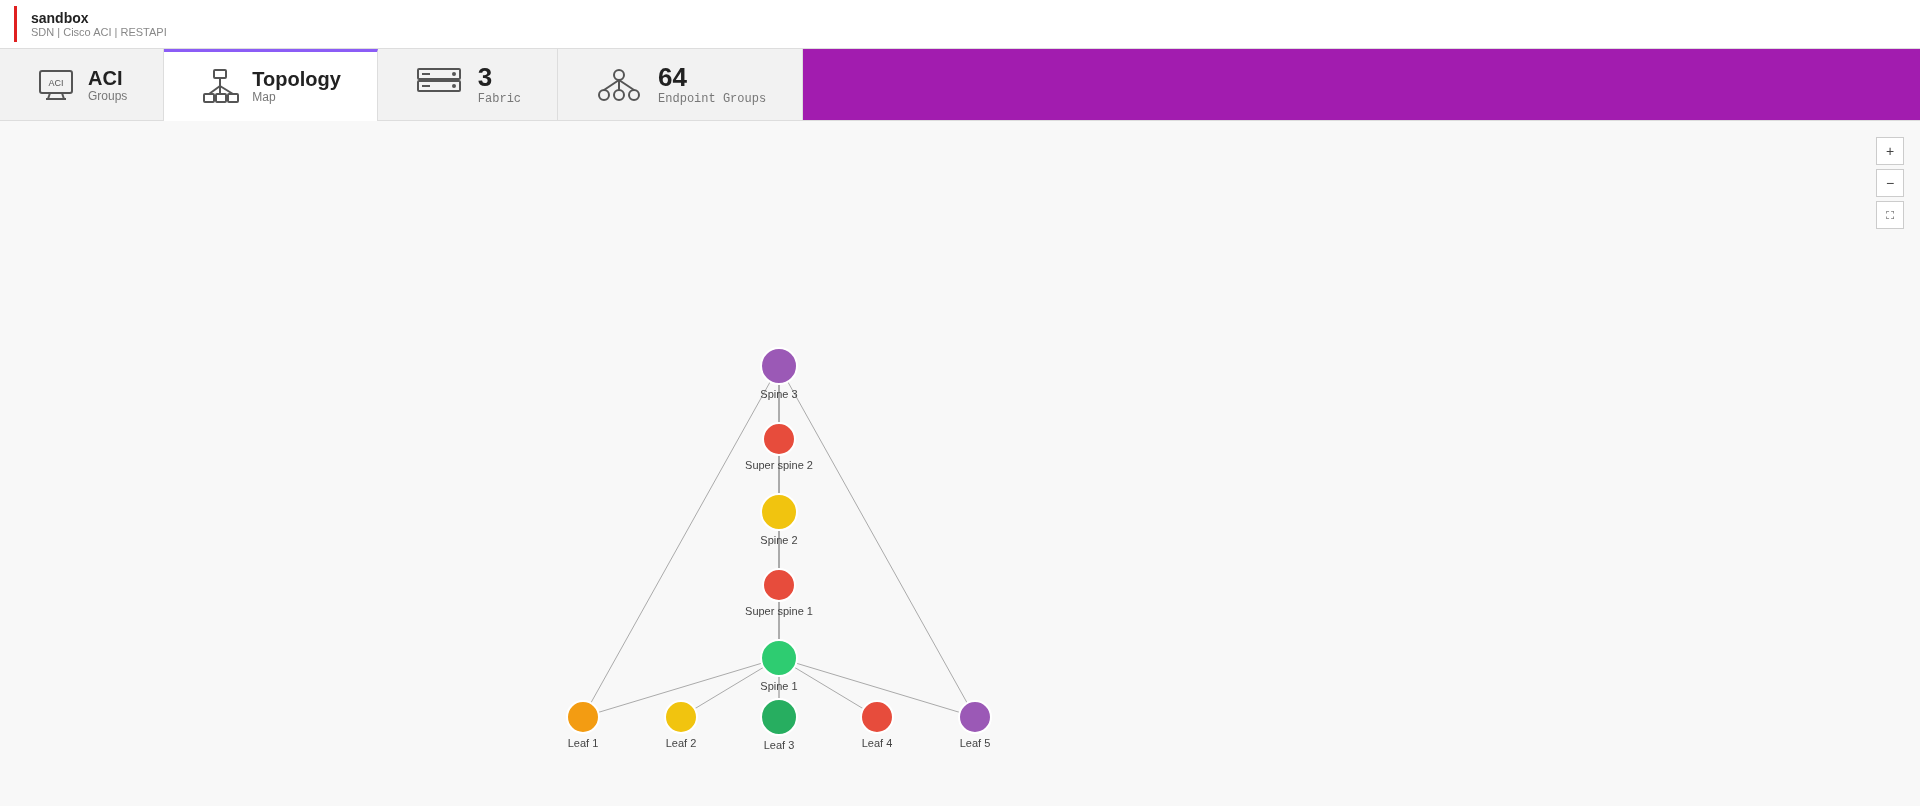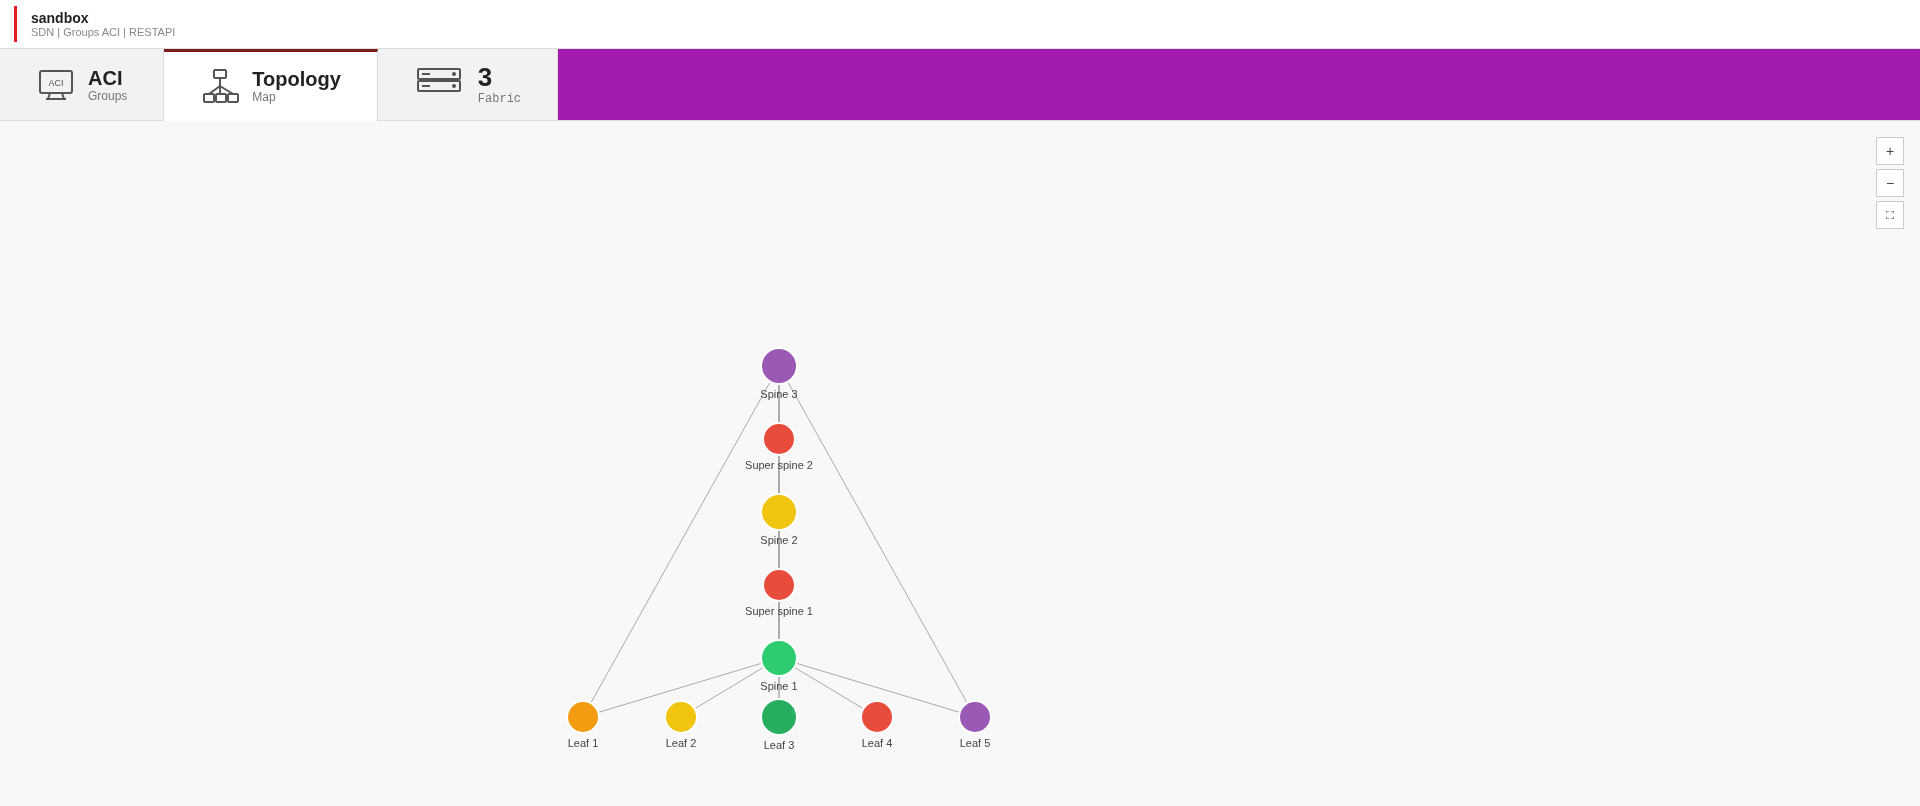"SDN | Groups ACI |" div.app-subtitle { text: Groups -> Cisco }
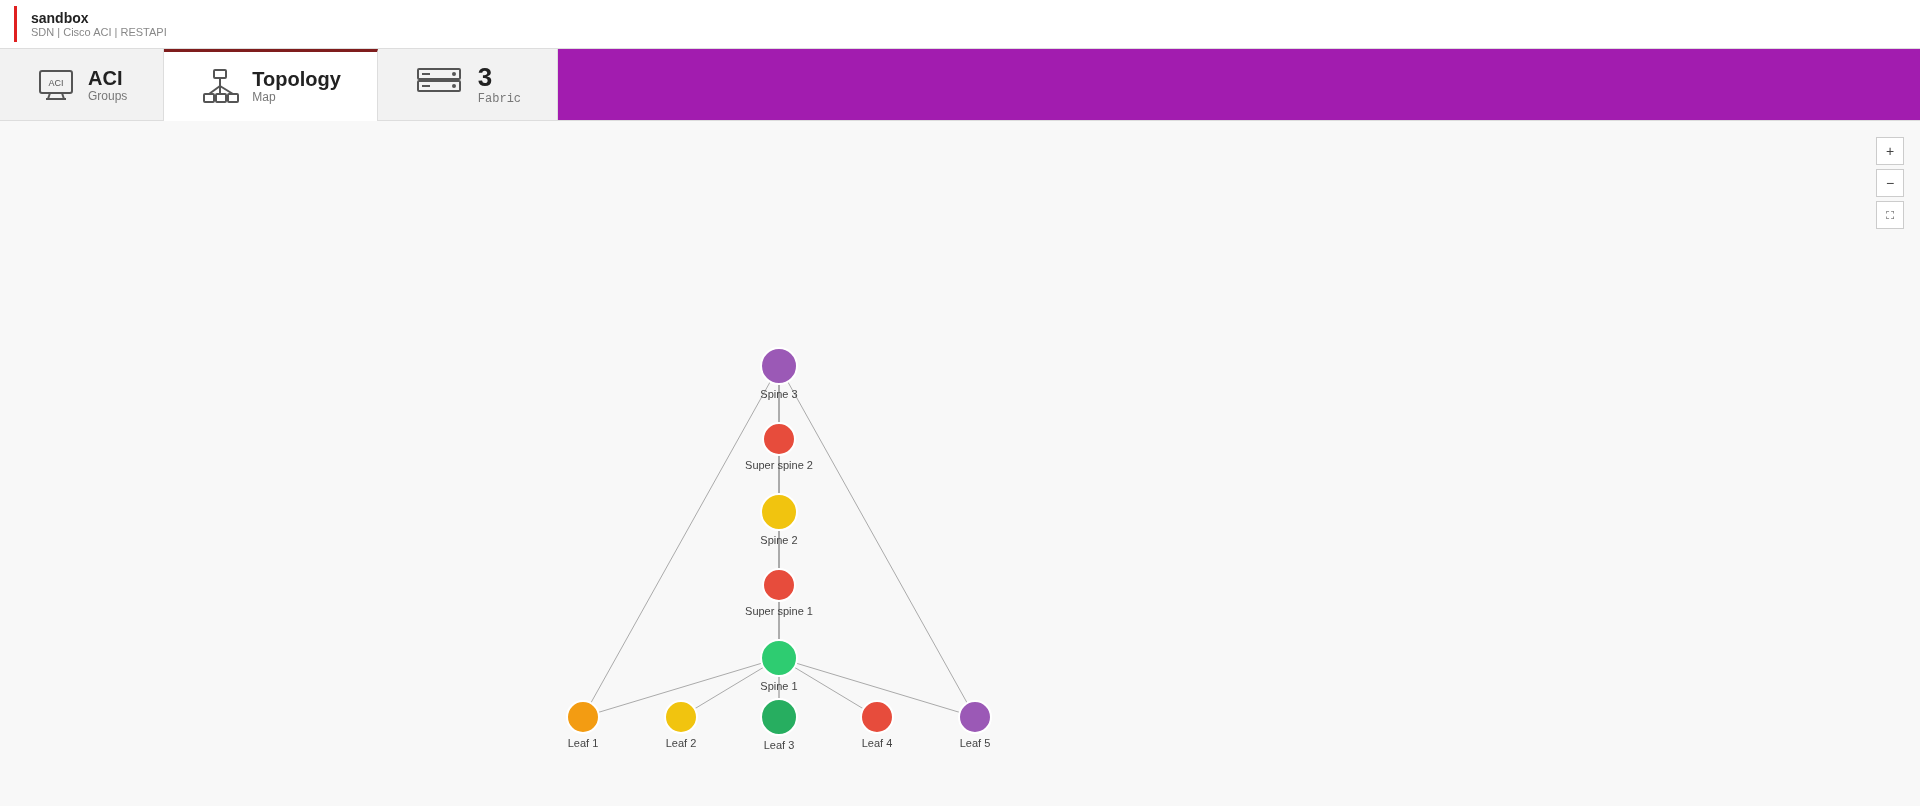"Topology" .nav-tab.active { border-top: 3px solid #7f1d1d -> 3px solid #8b5cf6 }
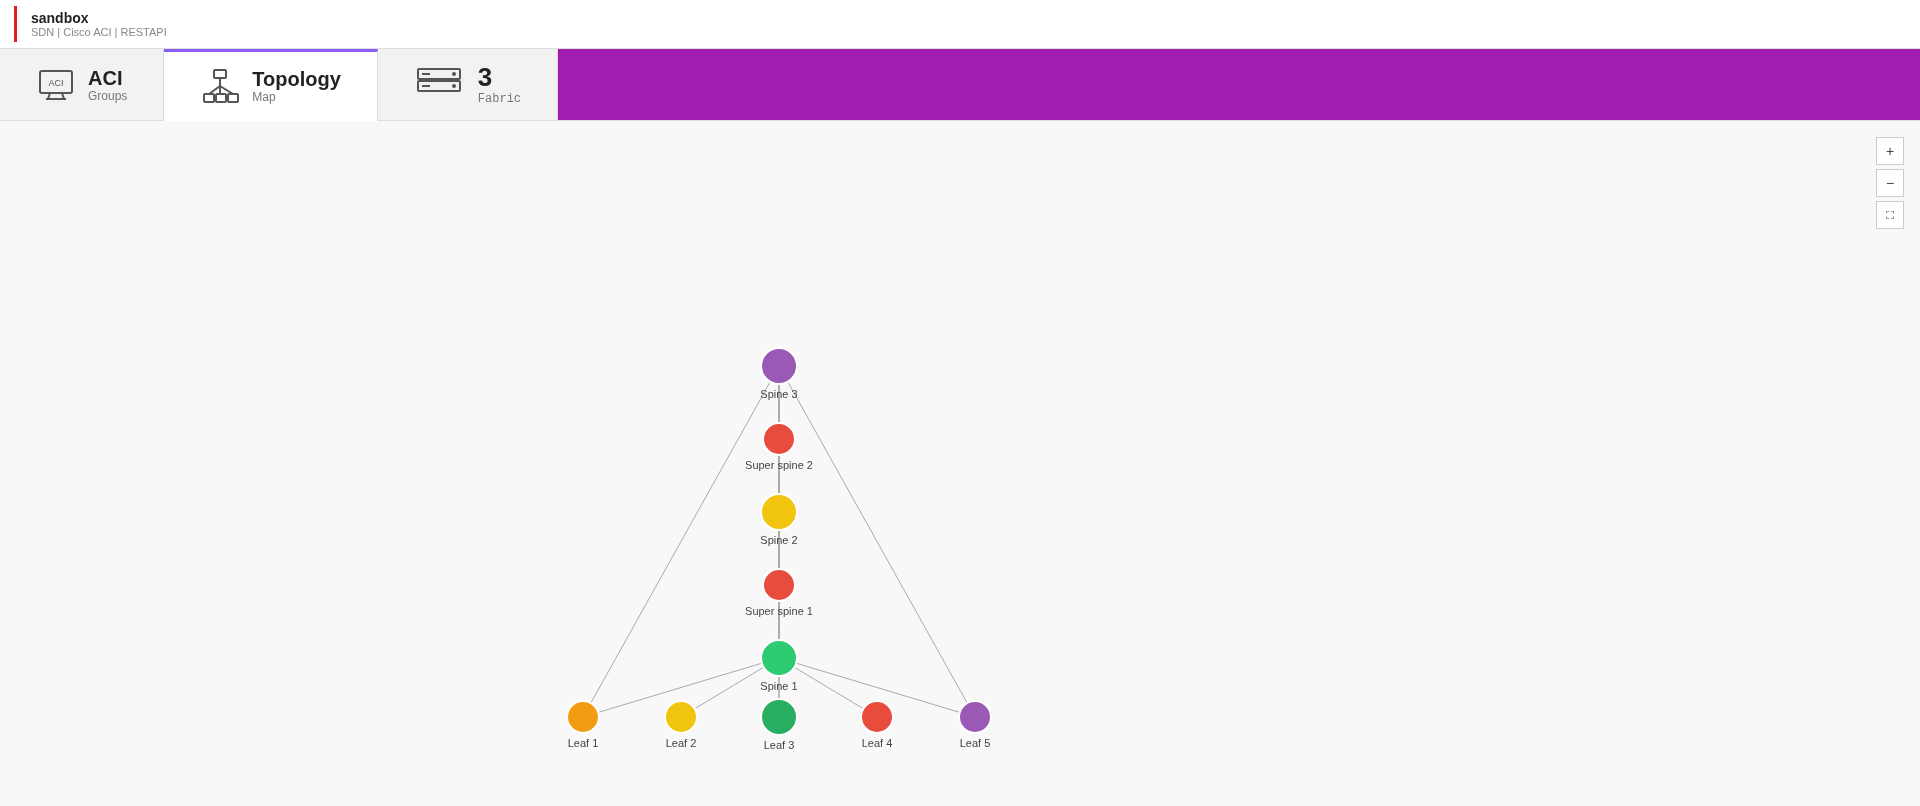"64" div.nav-tab-stat { html: none -> <div> <div> <svg> <circle></circle> <circle></circle> <circle></circle> <circle></circle> <line></line> <line></line> <line></line> </svg> </div> <div> <div>64</div> <div>Endpoint Groups</div> </div> </div> }
